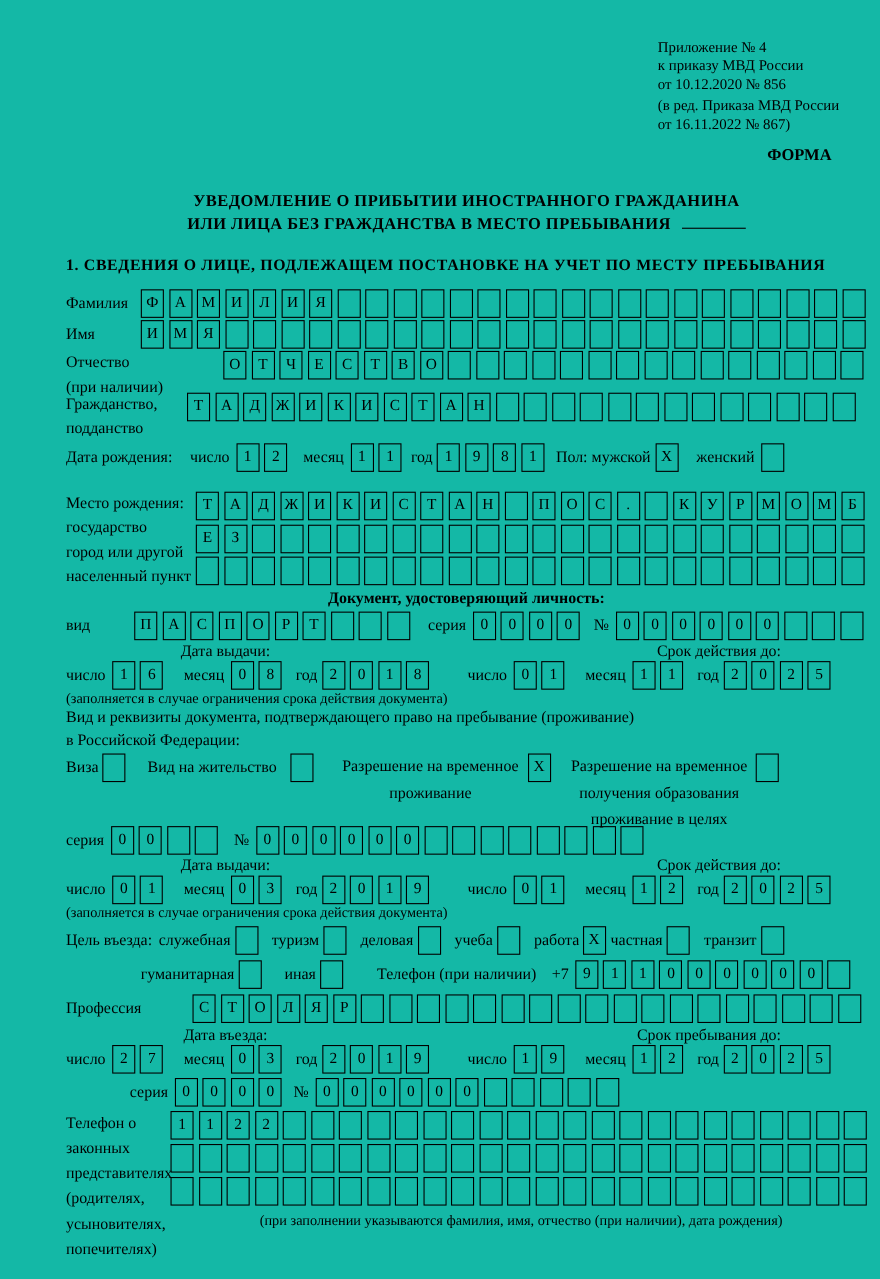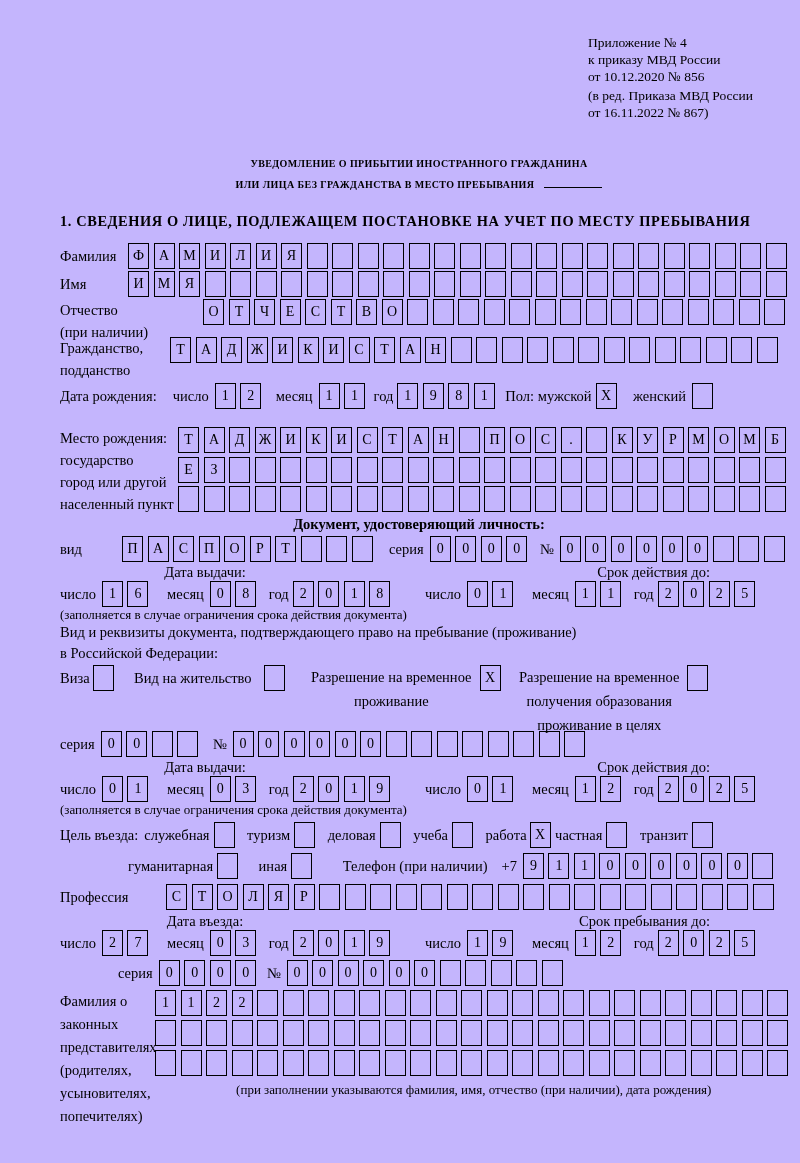"Приложение № 4" .page { background: #c4b5fd -> #14b8a6; padding: 34px 22px 0 60px -> 34px 12px 0 60px }
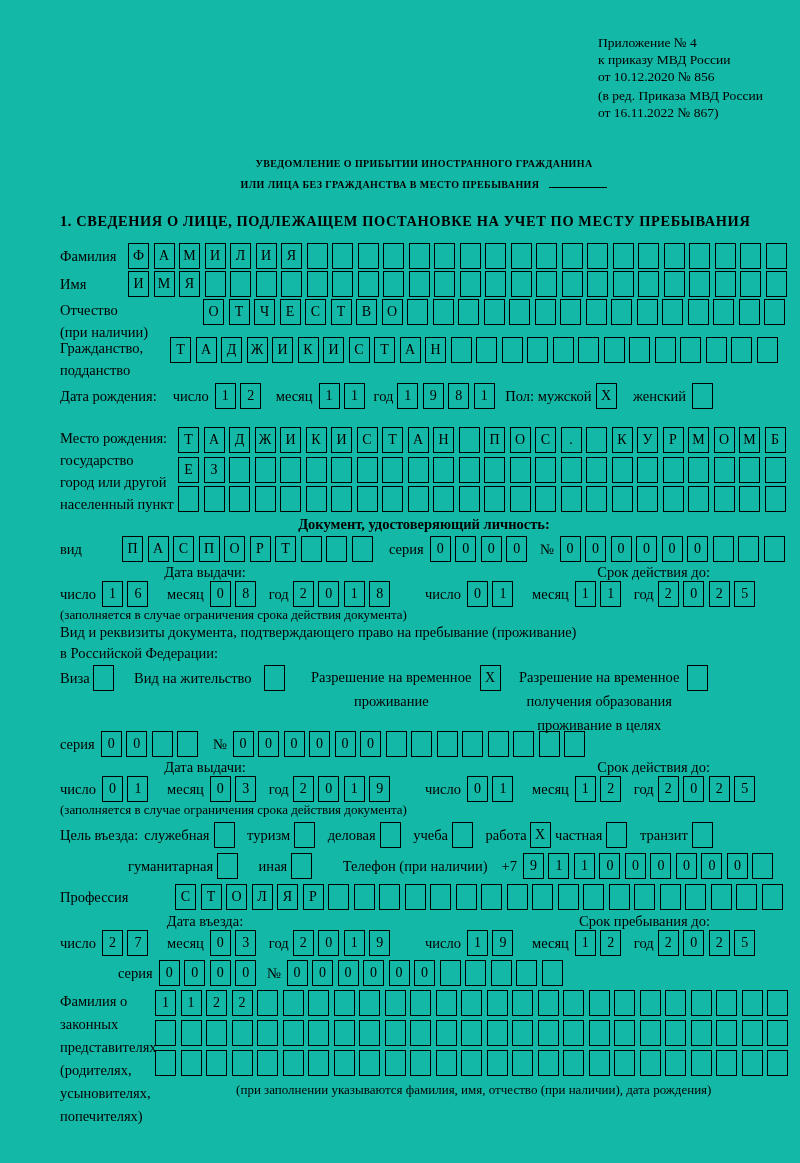"ФОРМА" div.forma { html: none -> <div>ФОРМА</div> }
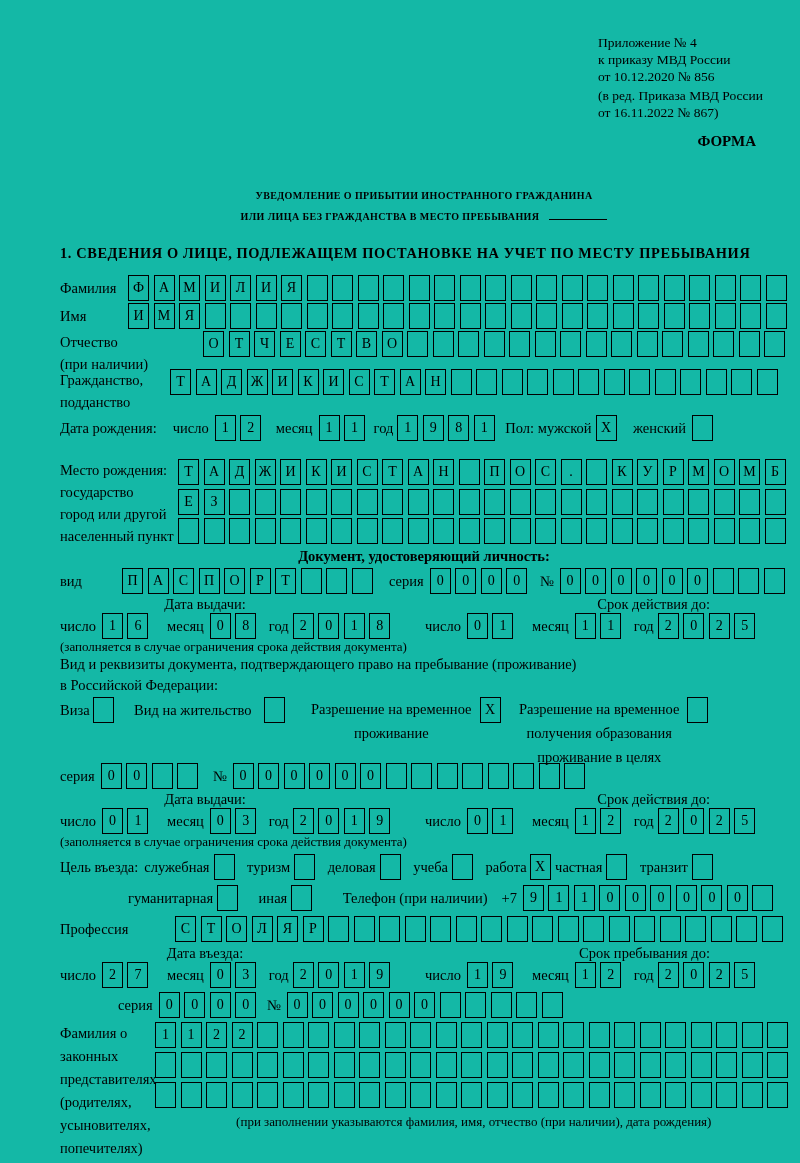"УВЕДОМЛЕНИЕ О ПРИБЫТИИ ИНОСТРАННОГО" .title { font-size: 10px -> 15px; margin-top: 32px -> 20px }
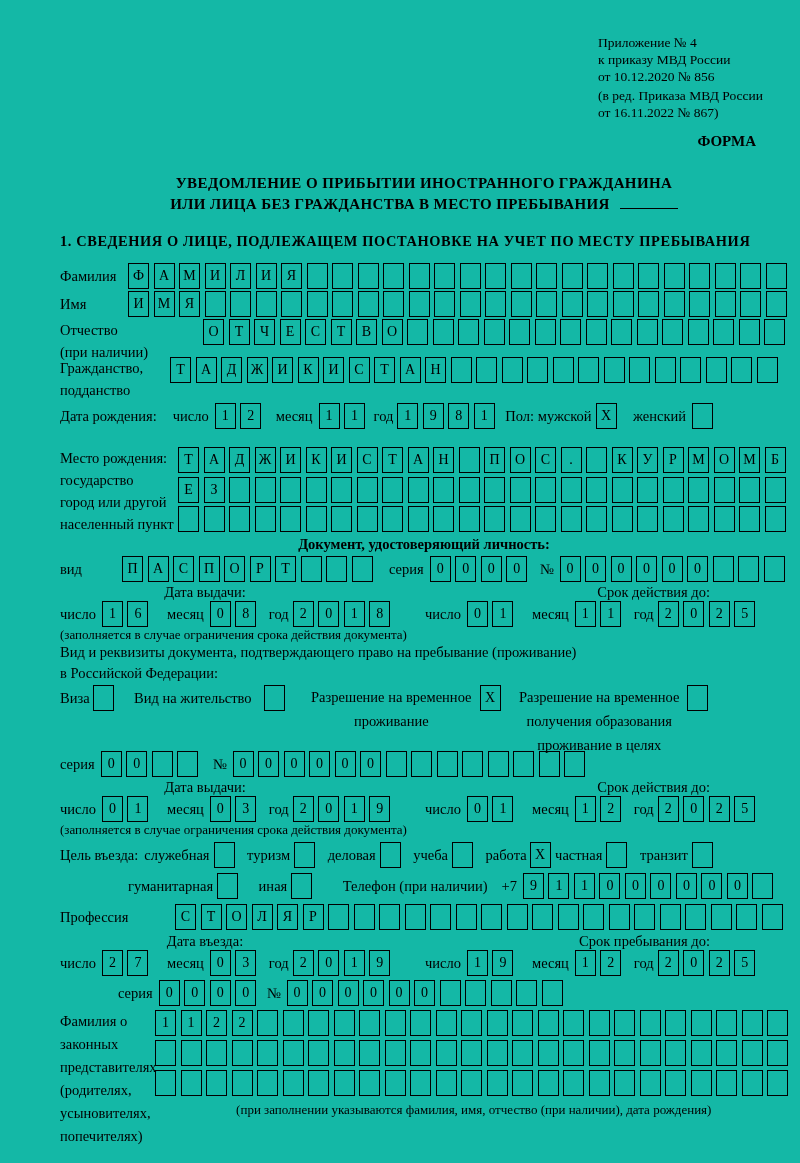"Фамилия о" div { text: Фамилия -> Телефон }
